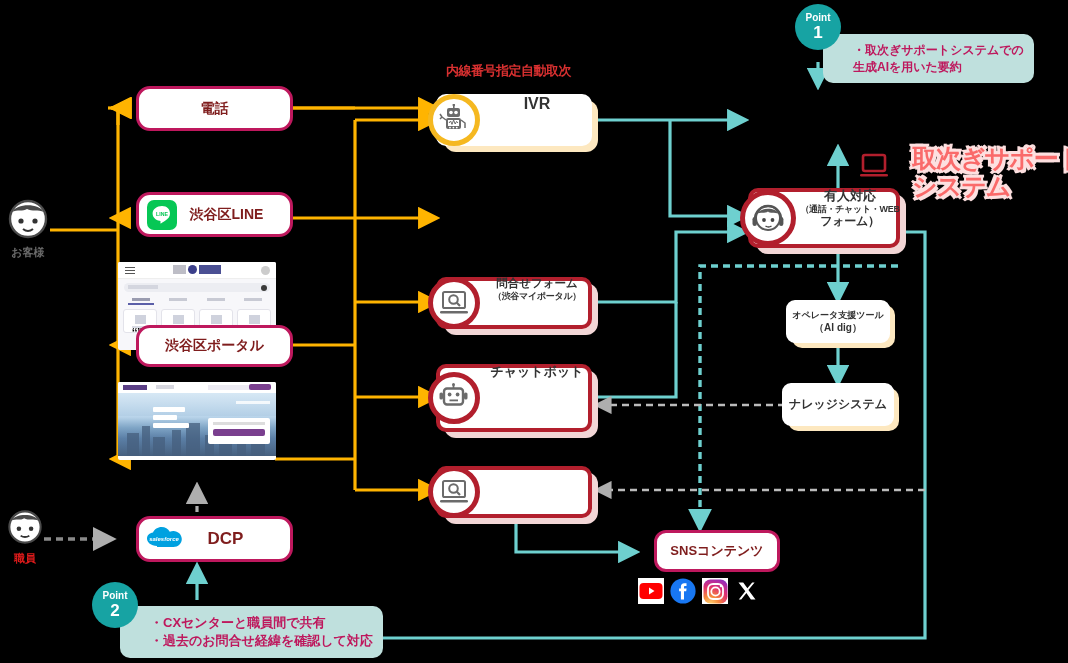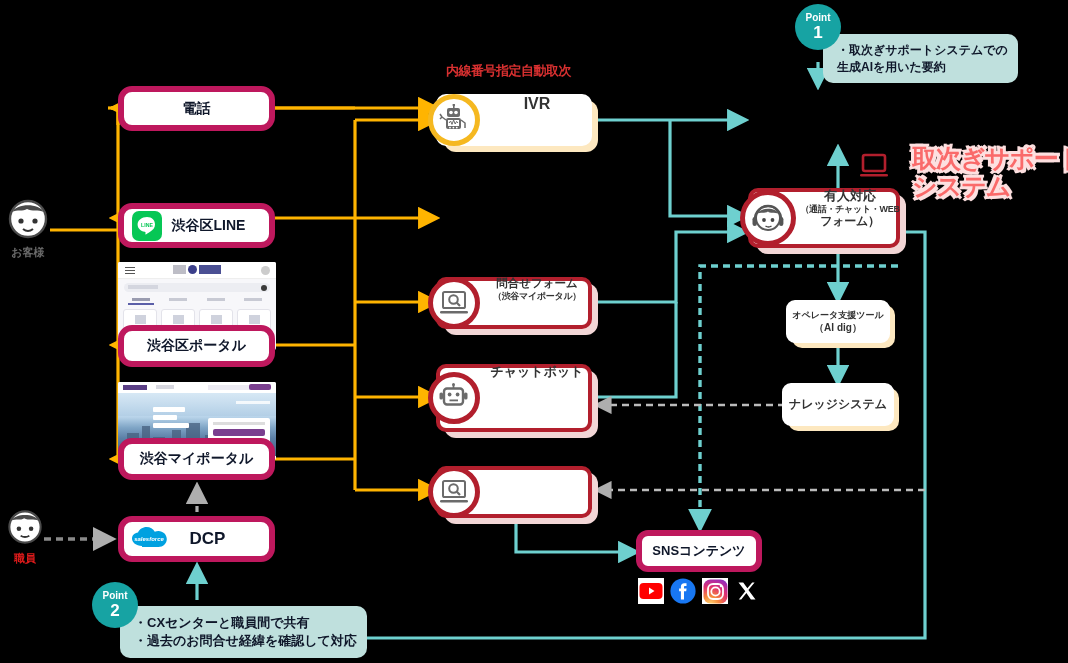"・取次ぎサポートシステムでの" .callout .bubble { color: #0f172a -> #be185d; padding: 8px 10px 8px 14px -> 8px 10px 8px 30px }
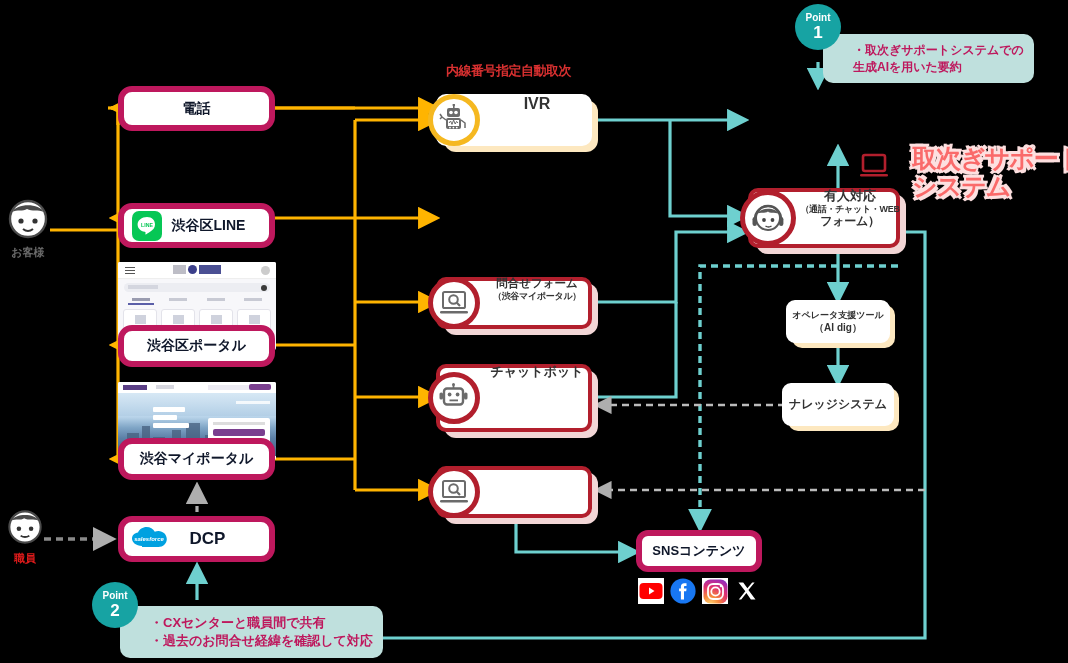"電話" .node.grey { border: 6px solid #be185d -> 3px solid #be185d; color: #0f172a -> #7f1d1d; margin-left: none -> 18px }
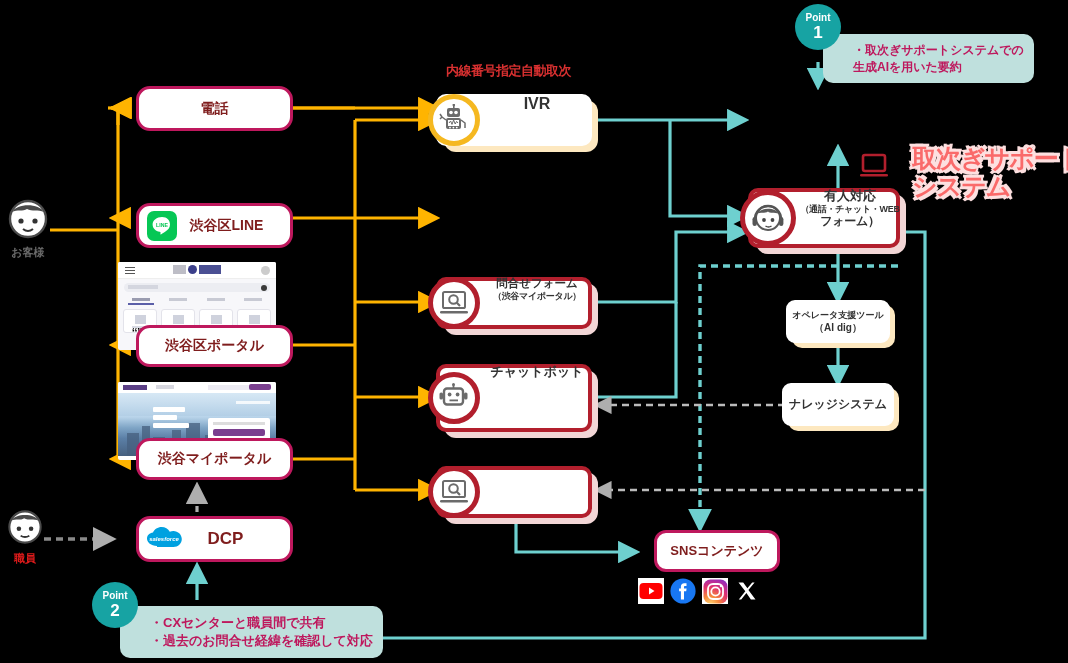"渋谷区LINE" div.node { top: 203px -> 192px }
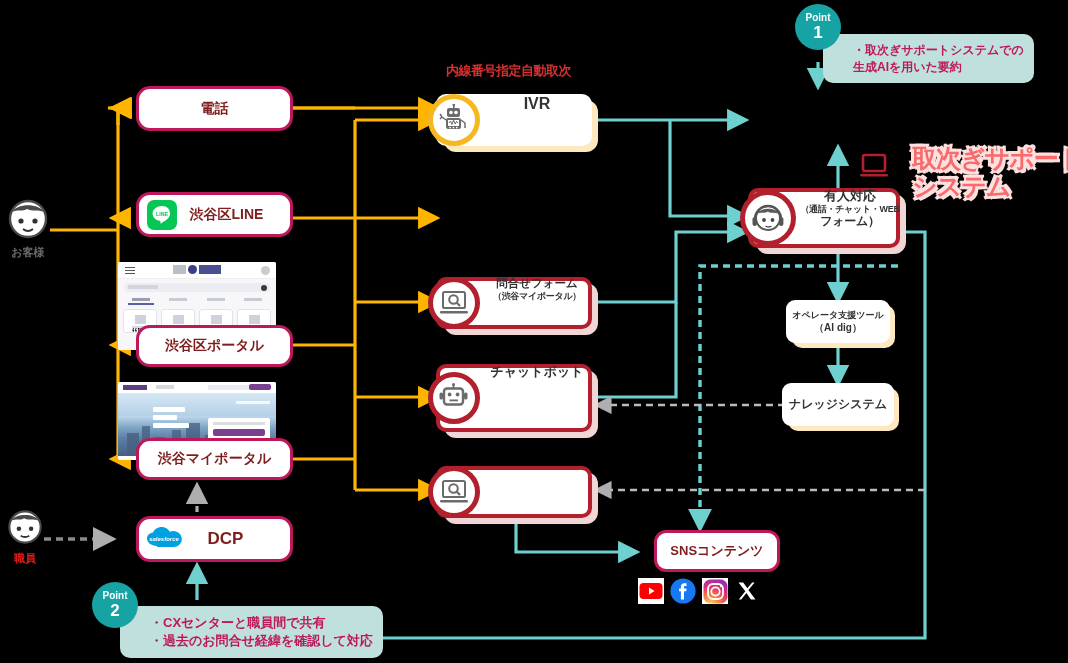"渋谷マイポータル" div.node { html: <div> <span>渋谷マイポータル</span> </div> -> none }
